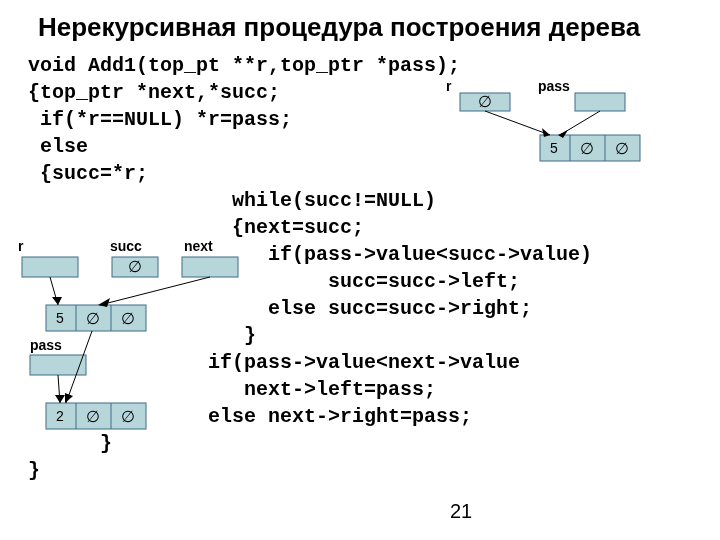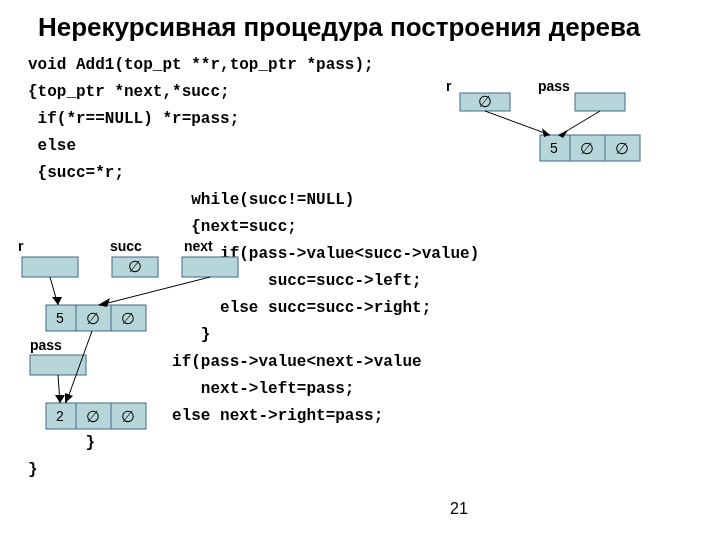"void Add1(top_pt **r,top_ptr *pass);" .code { font-size: 16px -> 20px }
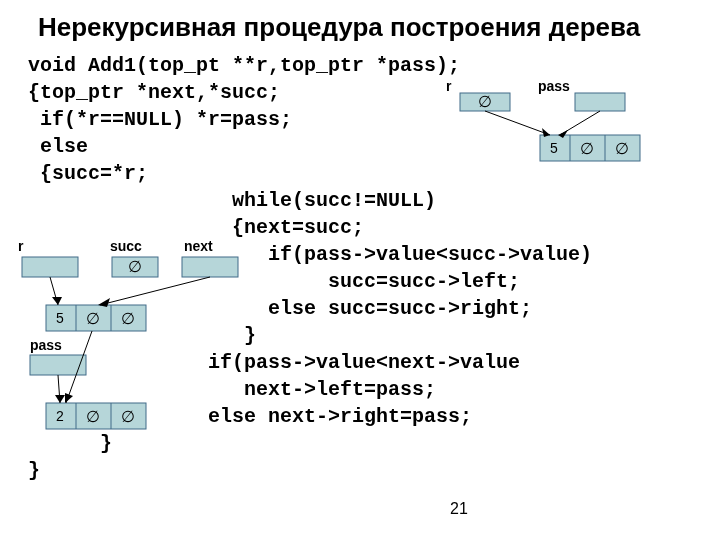"21" .pagenum { font-size: 16px -> 20px }
